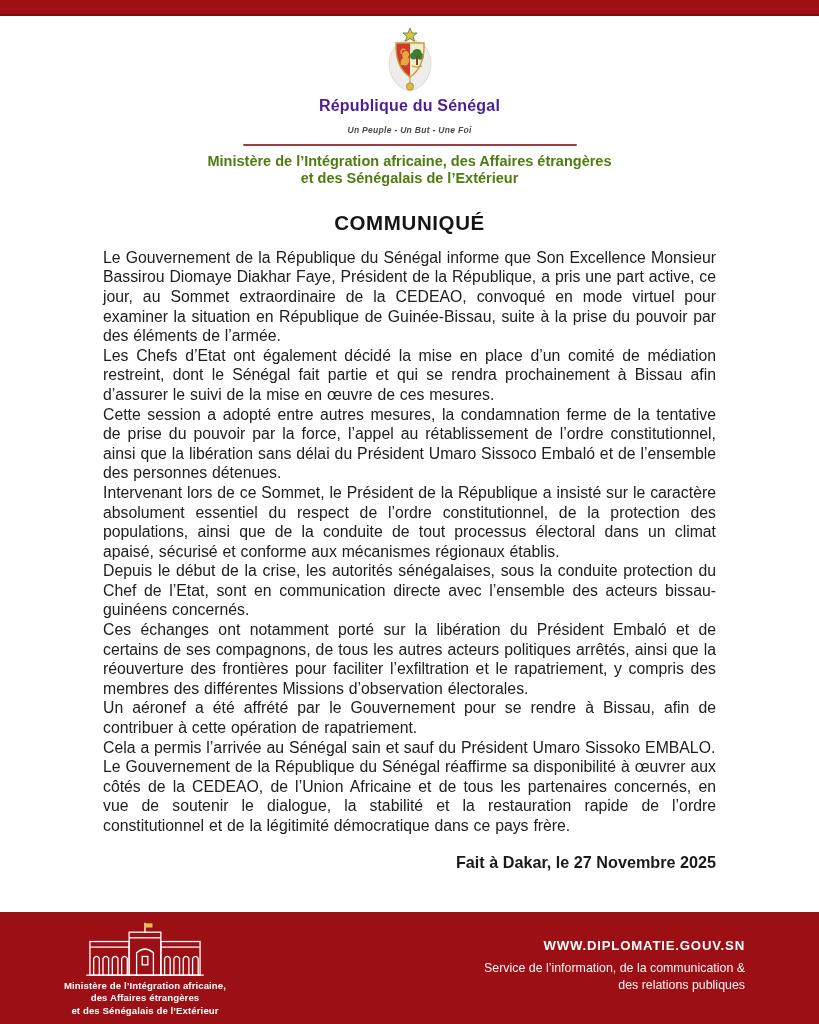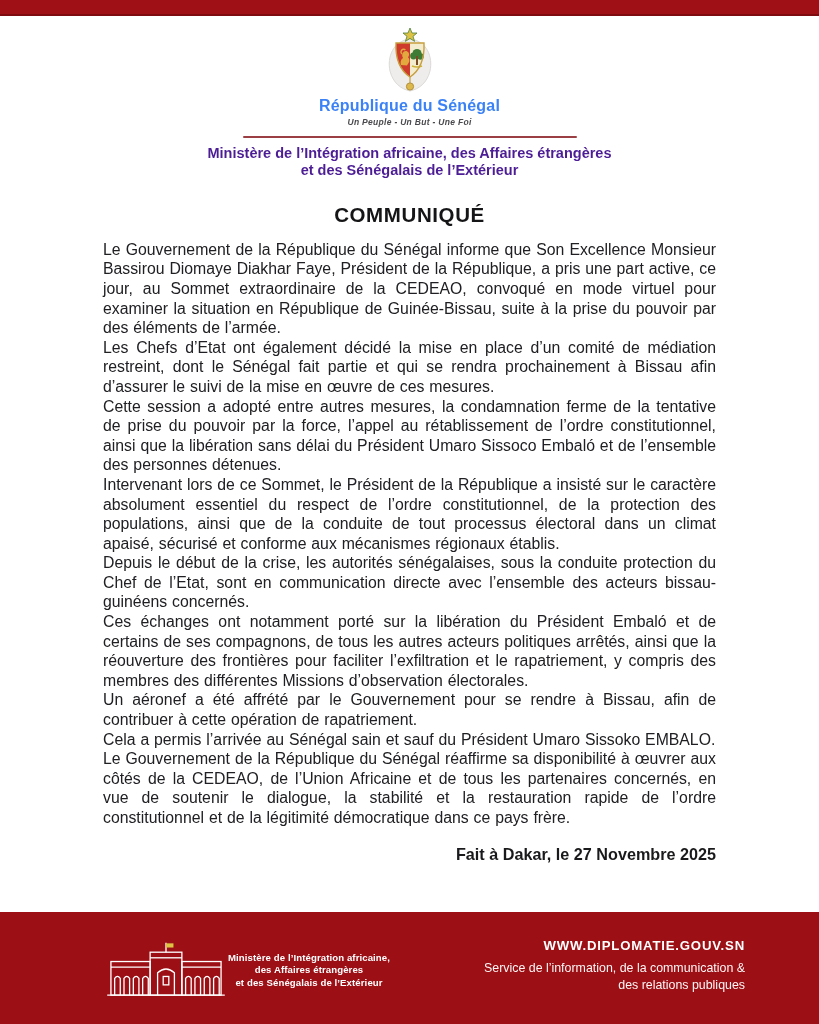"République du Sénégal" .republic { color: #3b82f6 -> #4c1d95 }
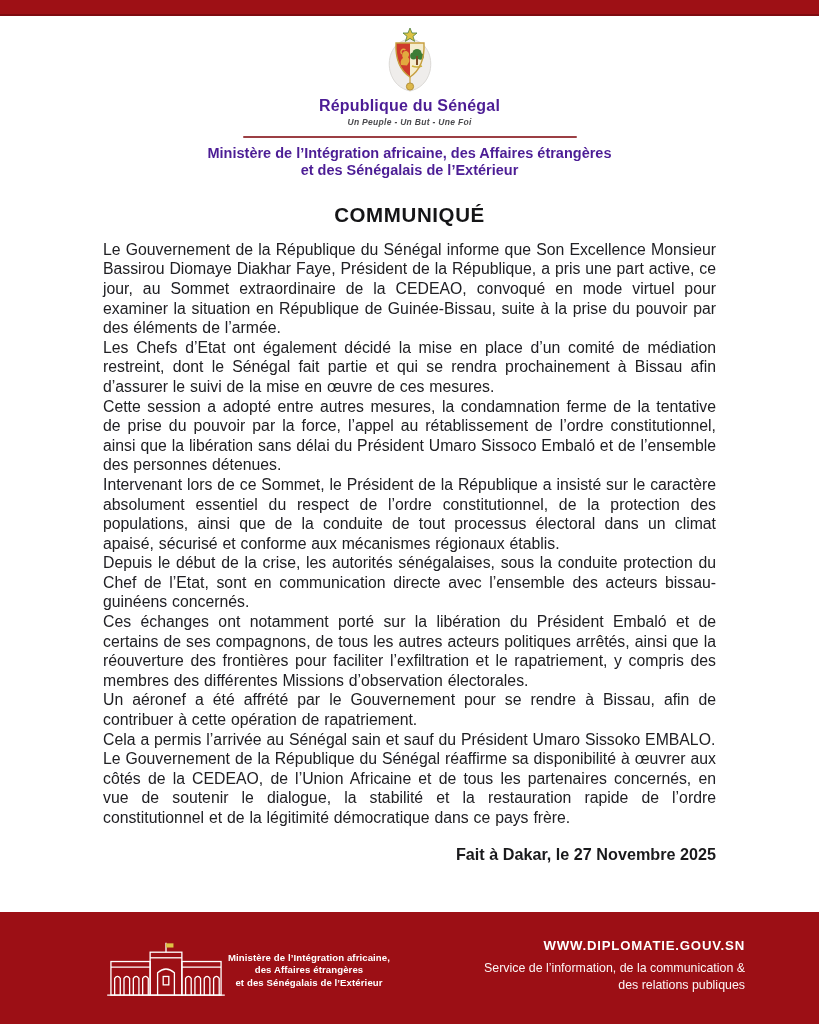"Un Peuple - Un But" .motto { margin-top: 2px -> 10px }
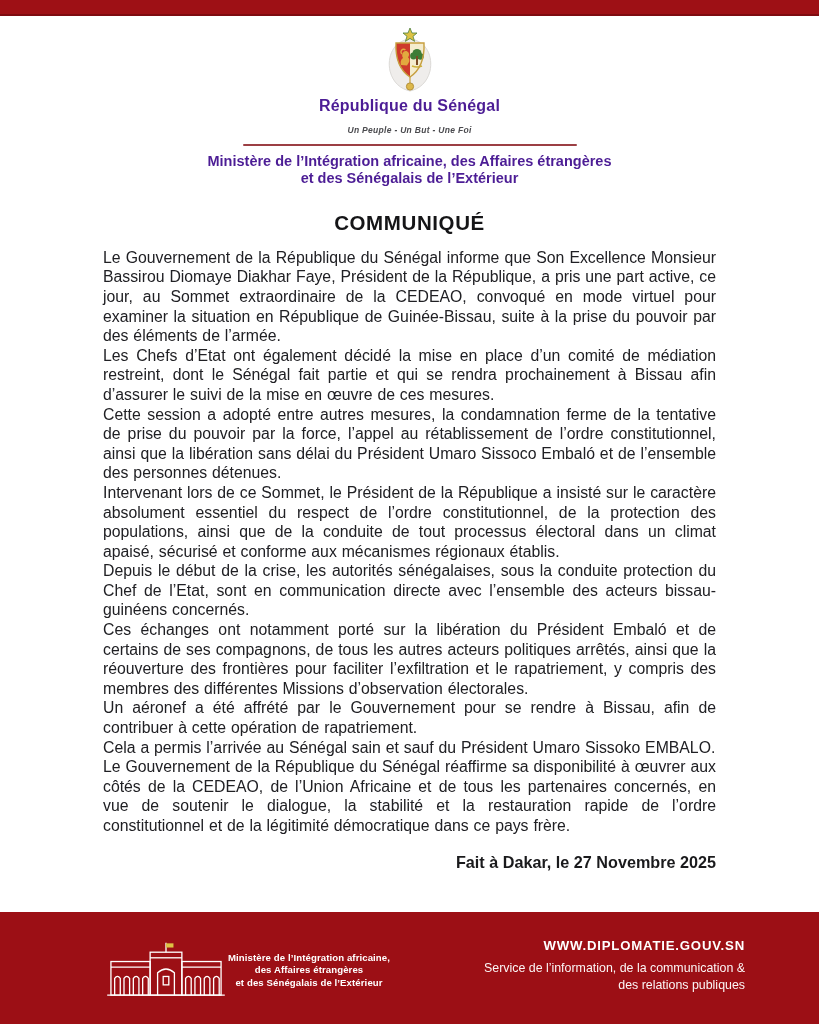"Ministère de l’Intégration africaine, des" .ministry-head { color: #4c1d95 -> #4d7c0f }
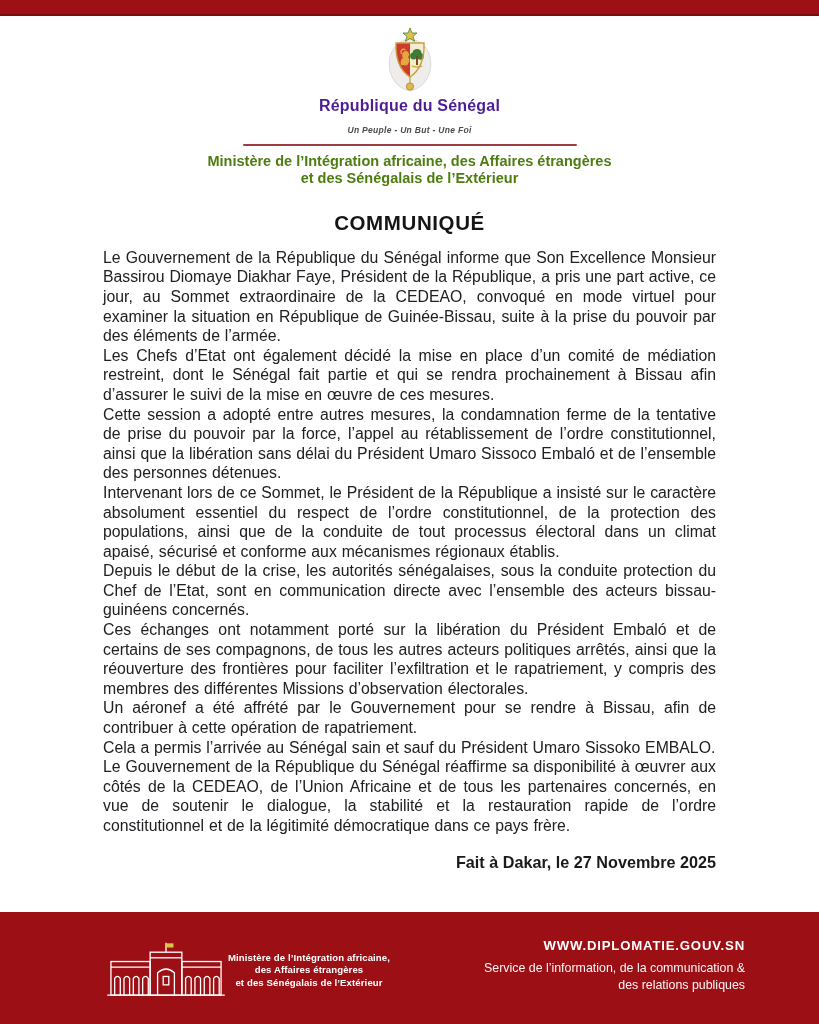"Ministère de l’Intégration africaine," .footer-left { flex-direction: row -> column; margin-left: 40px -> none }
